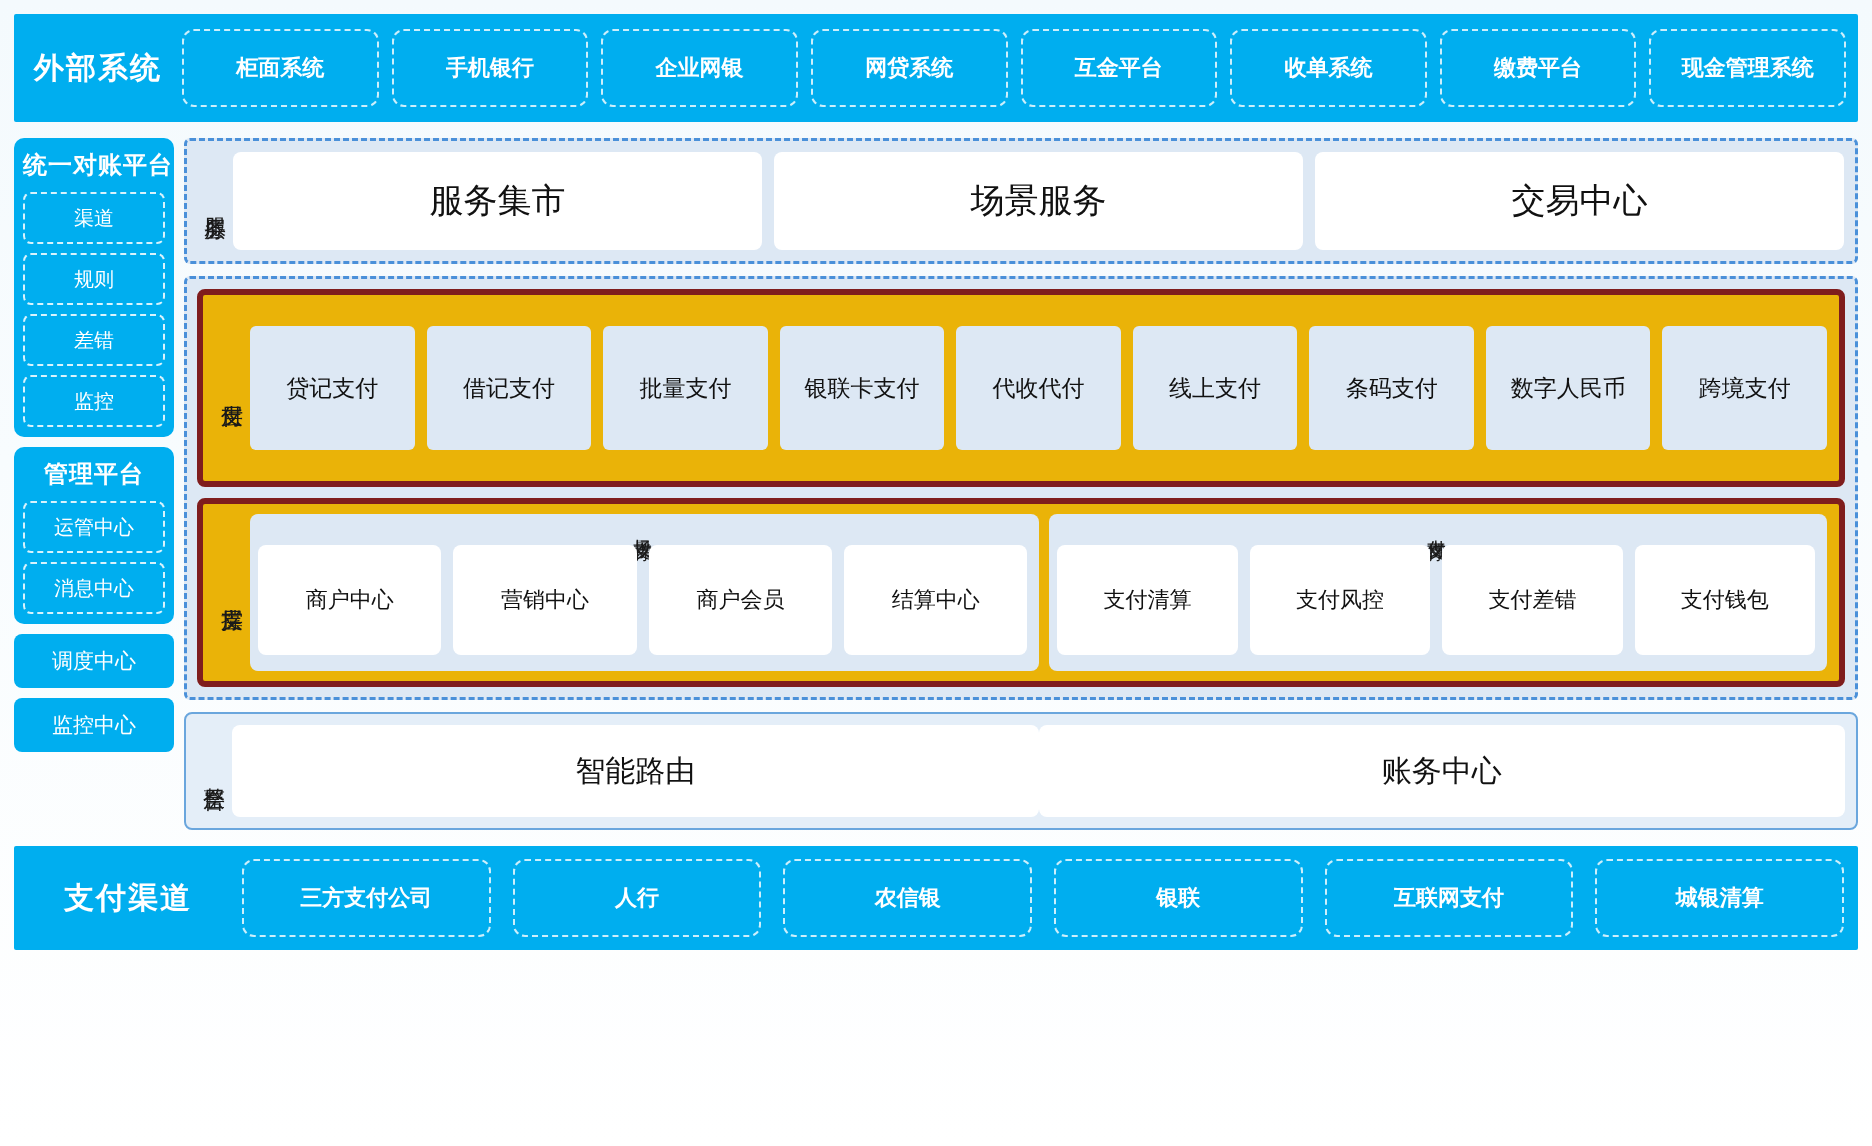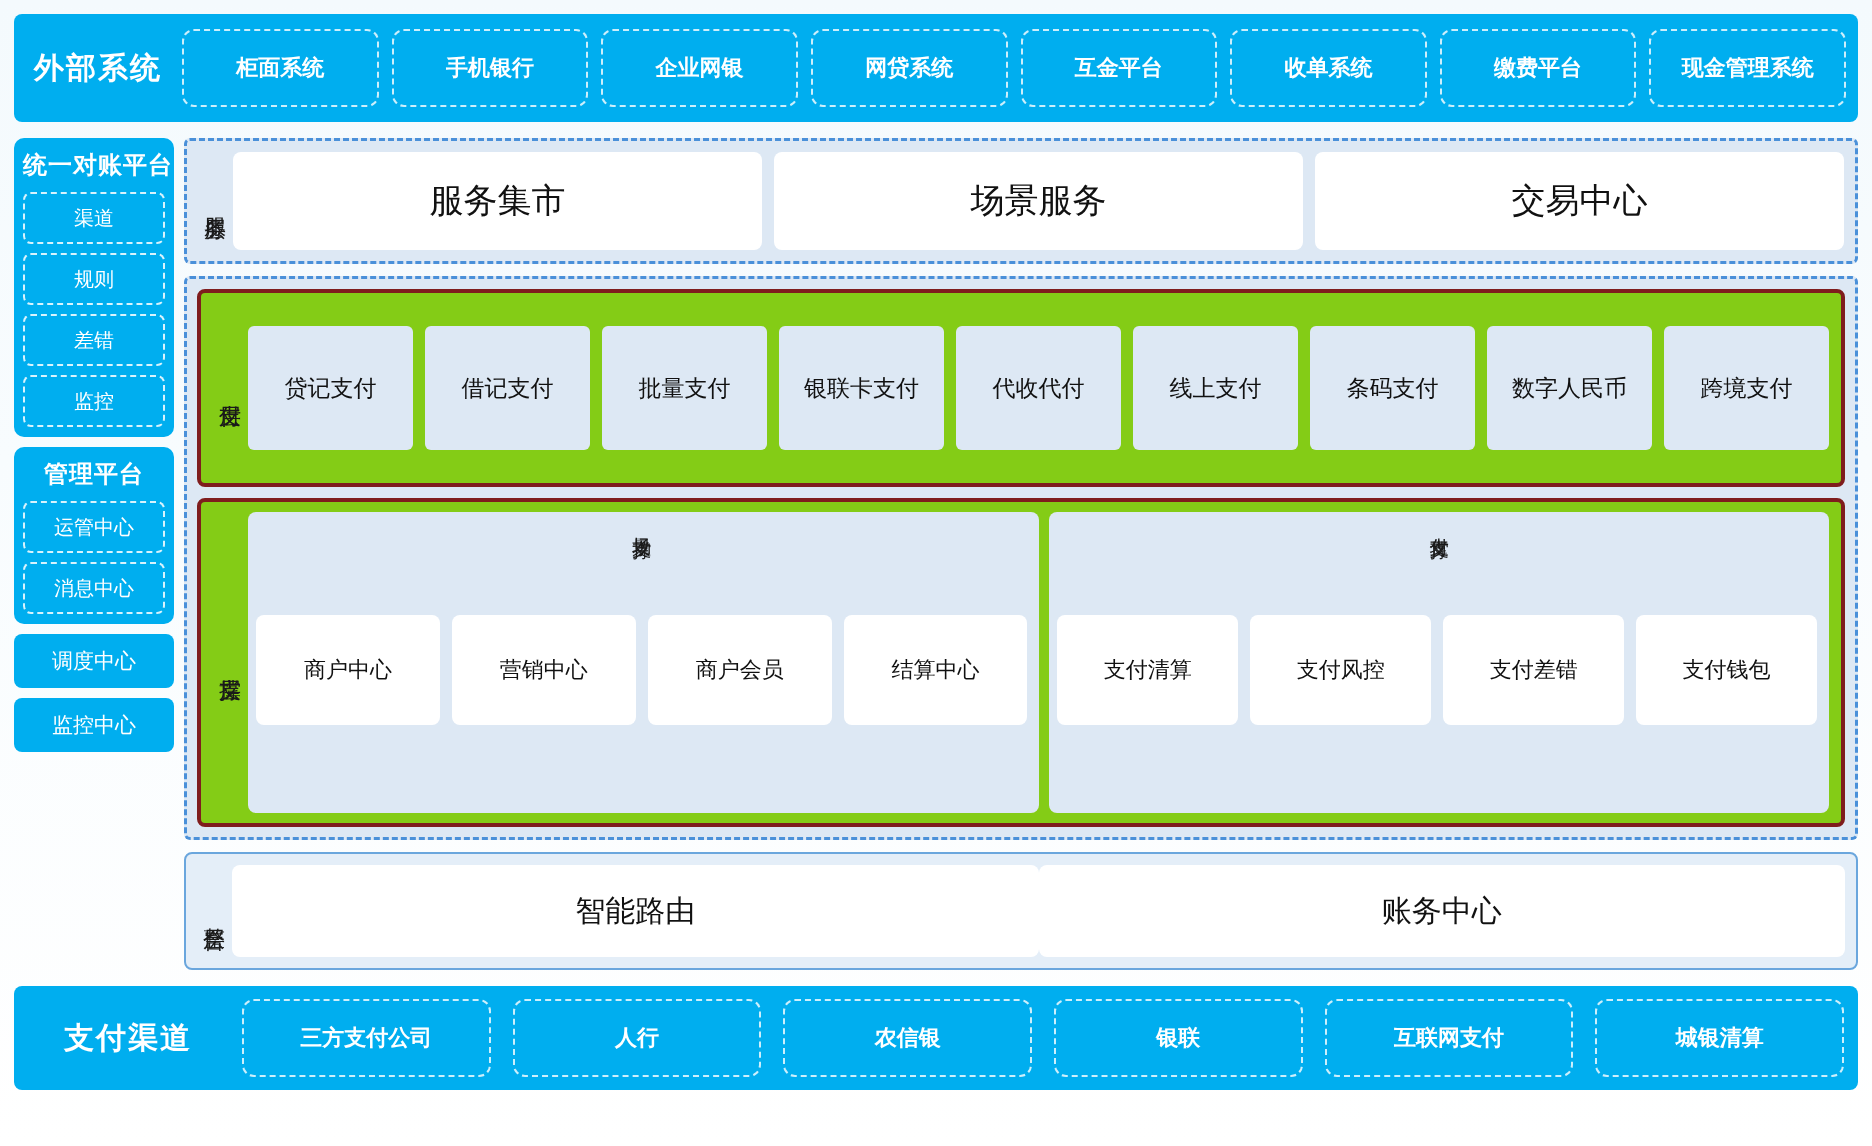"外部系统" .cyan-bar { border-radius: 8px -> 2px }
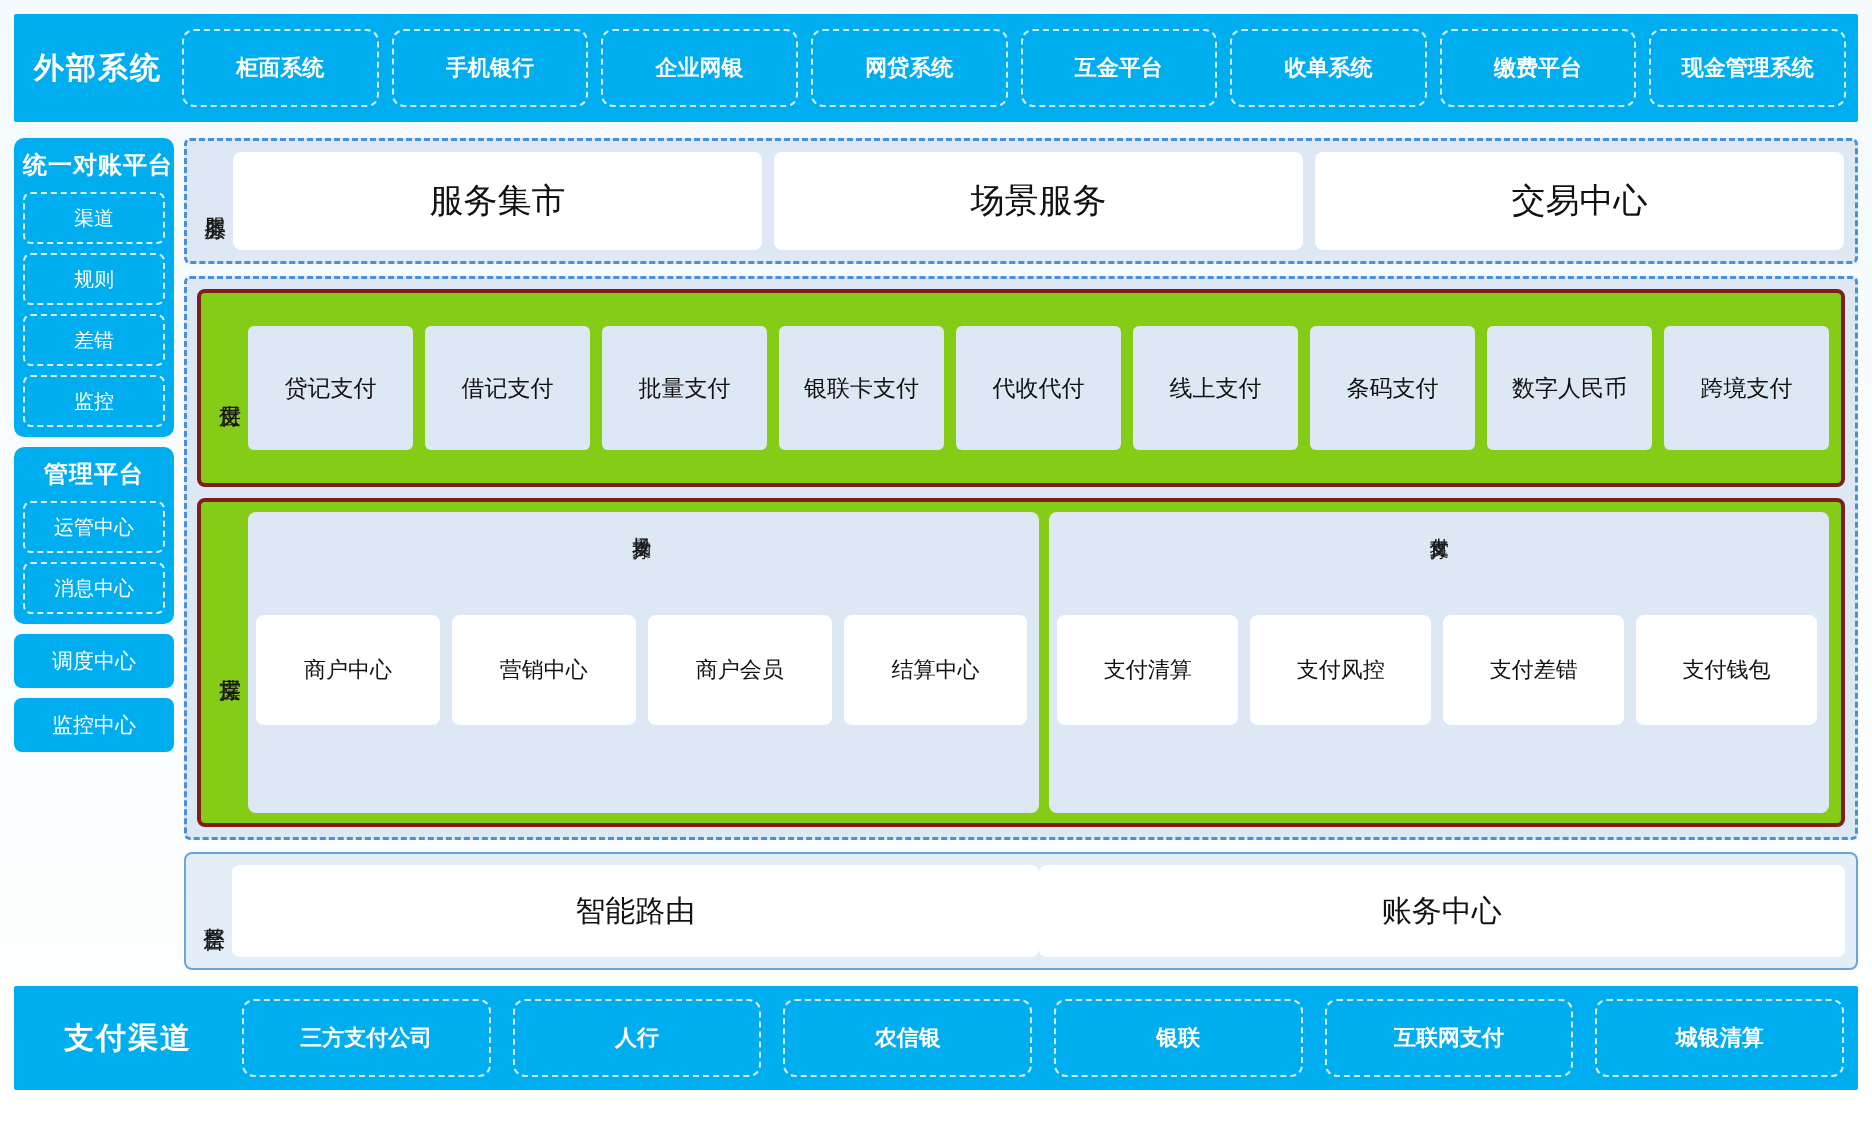"统一对账平台" #middle { height: 832px -> 692px }
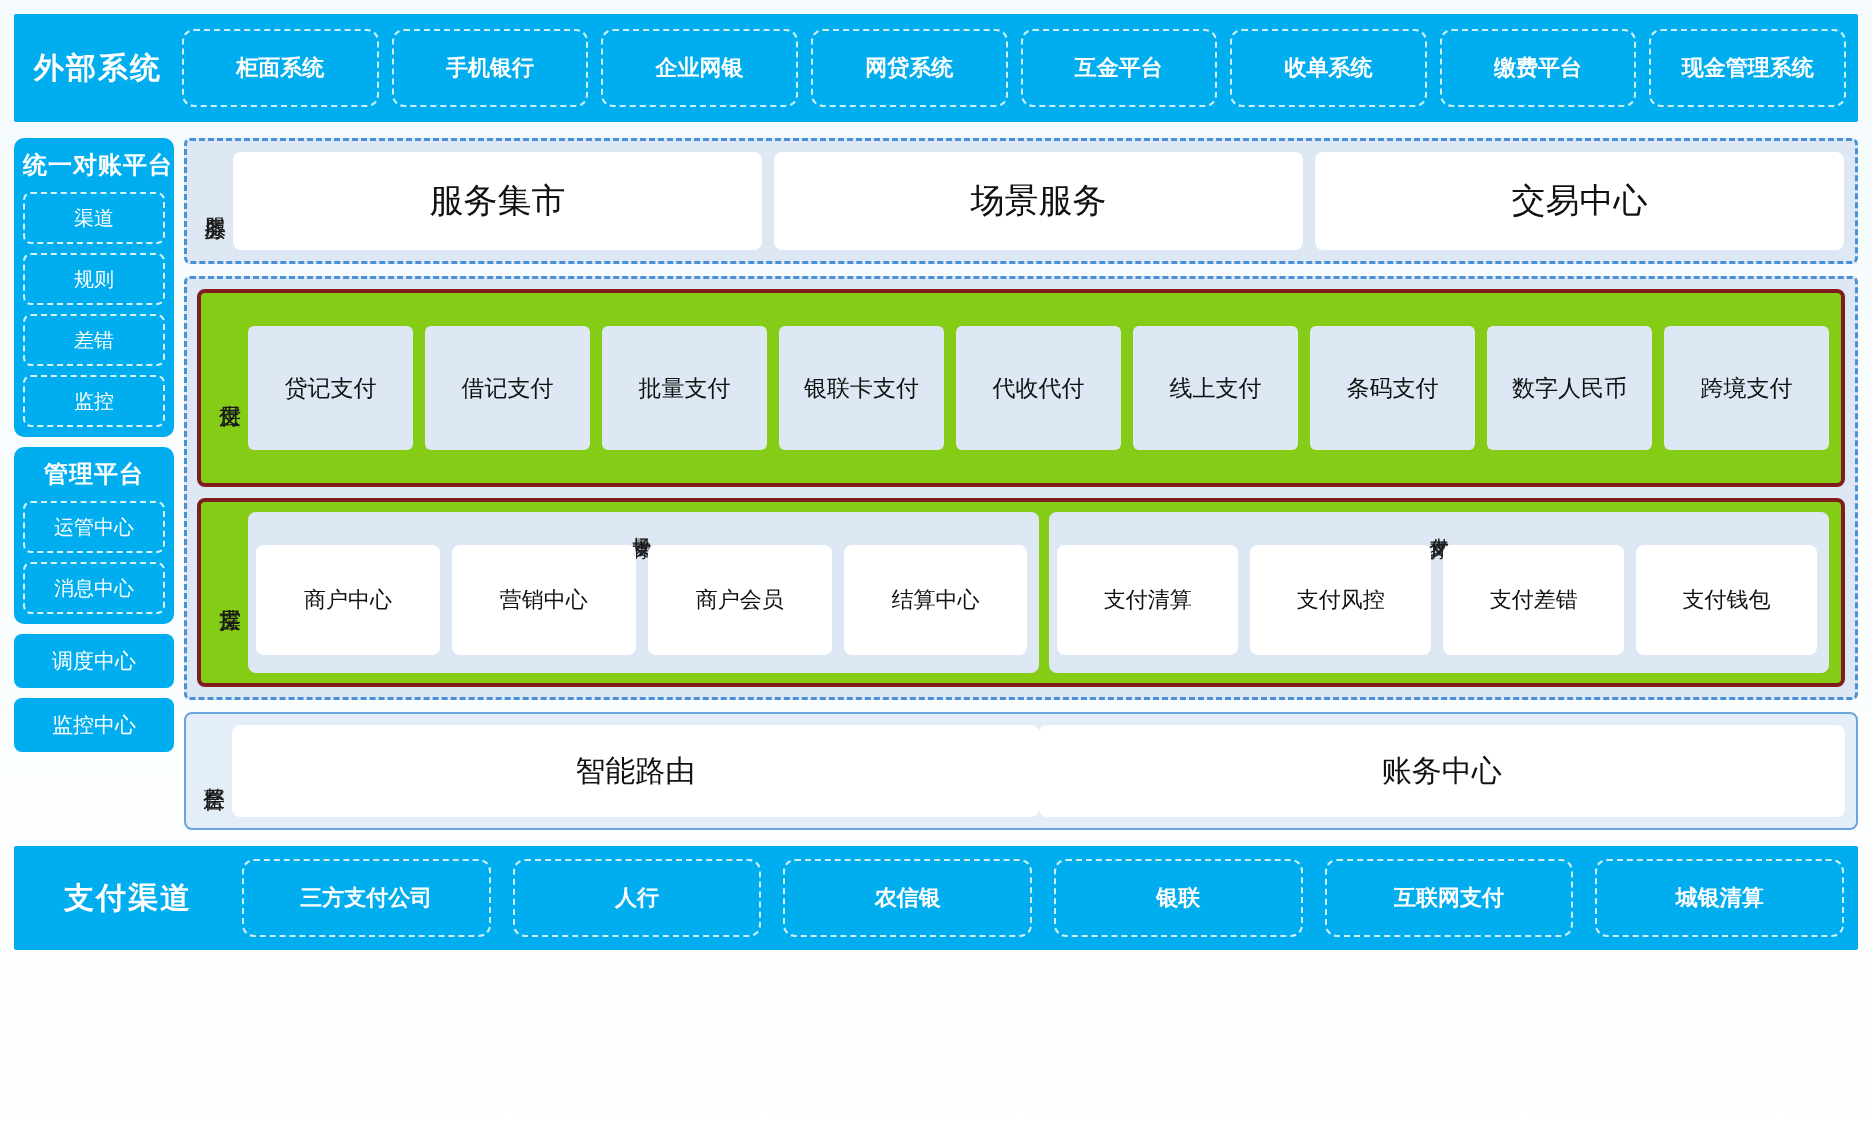"贷记支付" .blue-box { background: #84cc16 -> #eab308; border: 4px solid #7f1d1d -> 6px solid #7f1d1d }
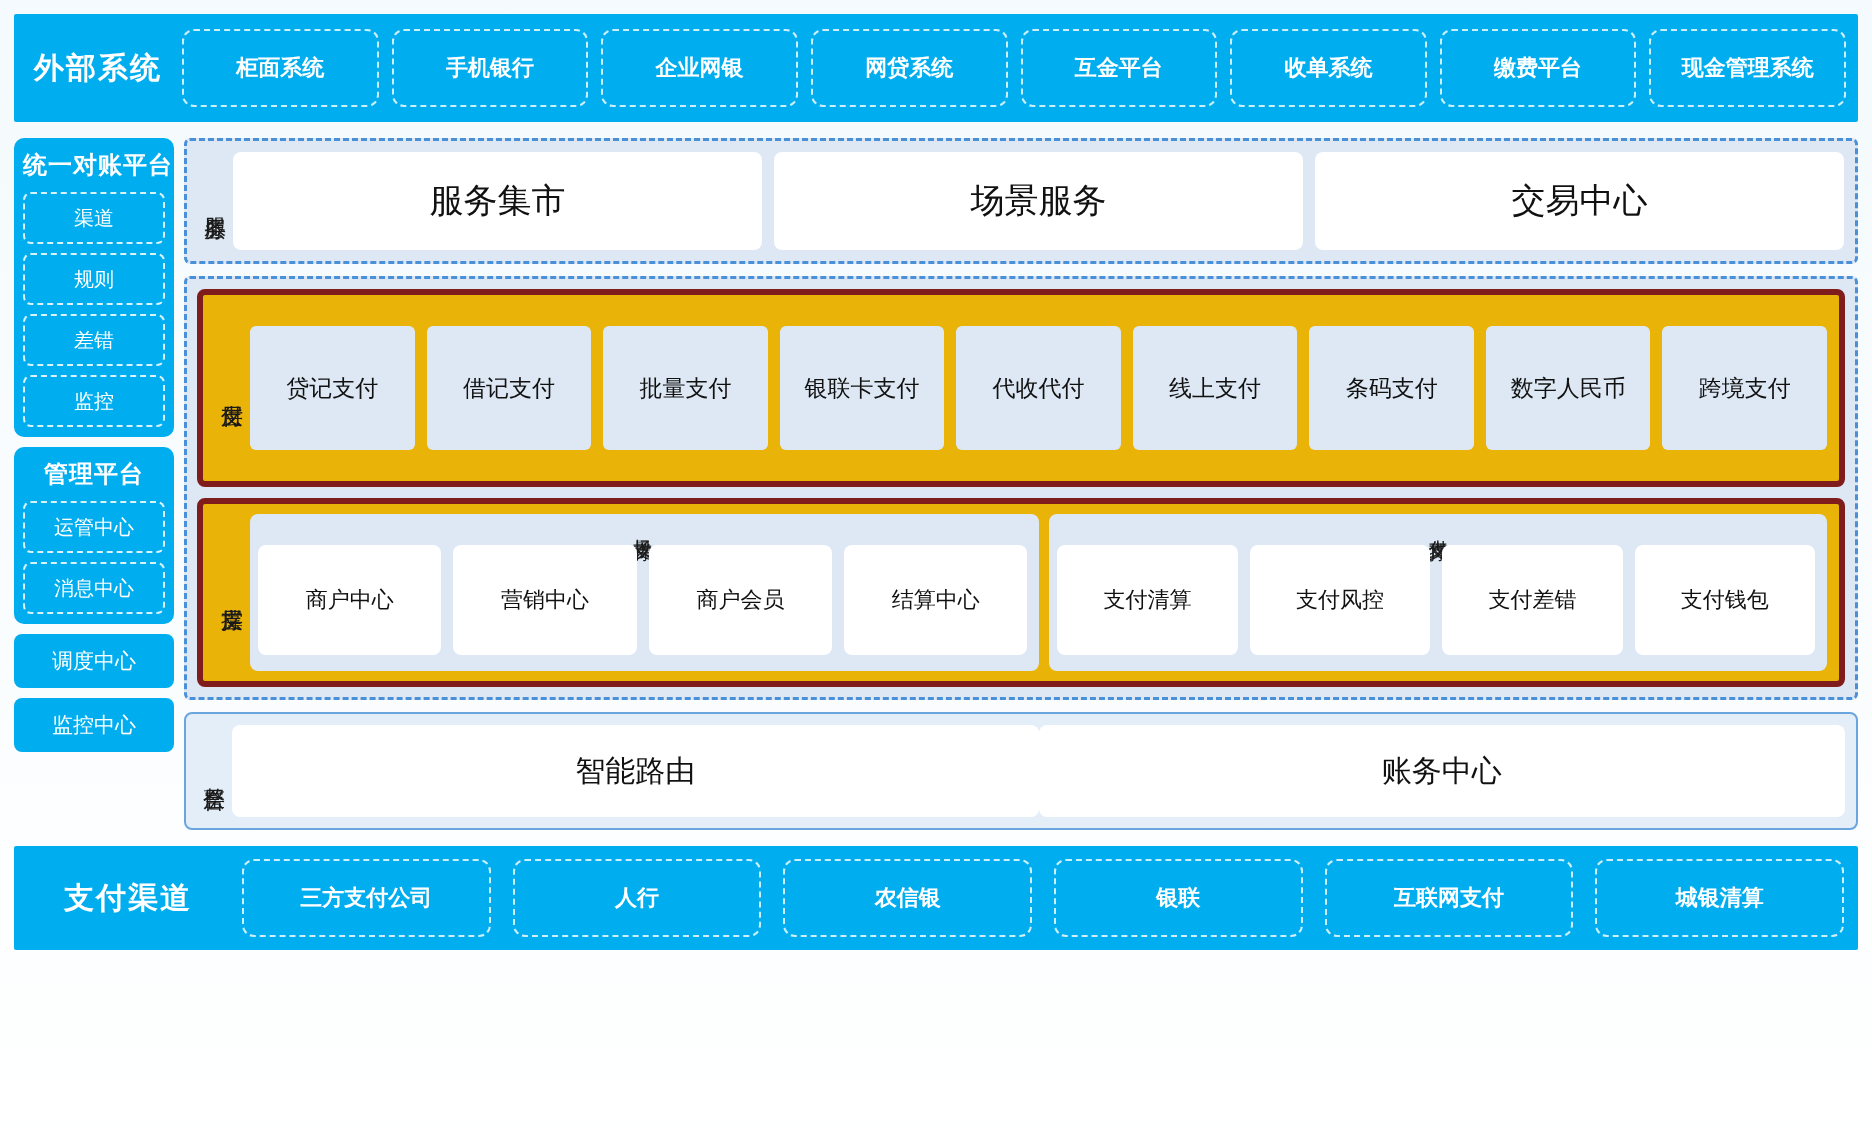"支付清算" .sup-group.paysup { font-family: Liberation Mono, monospace -> none }
